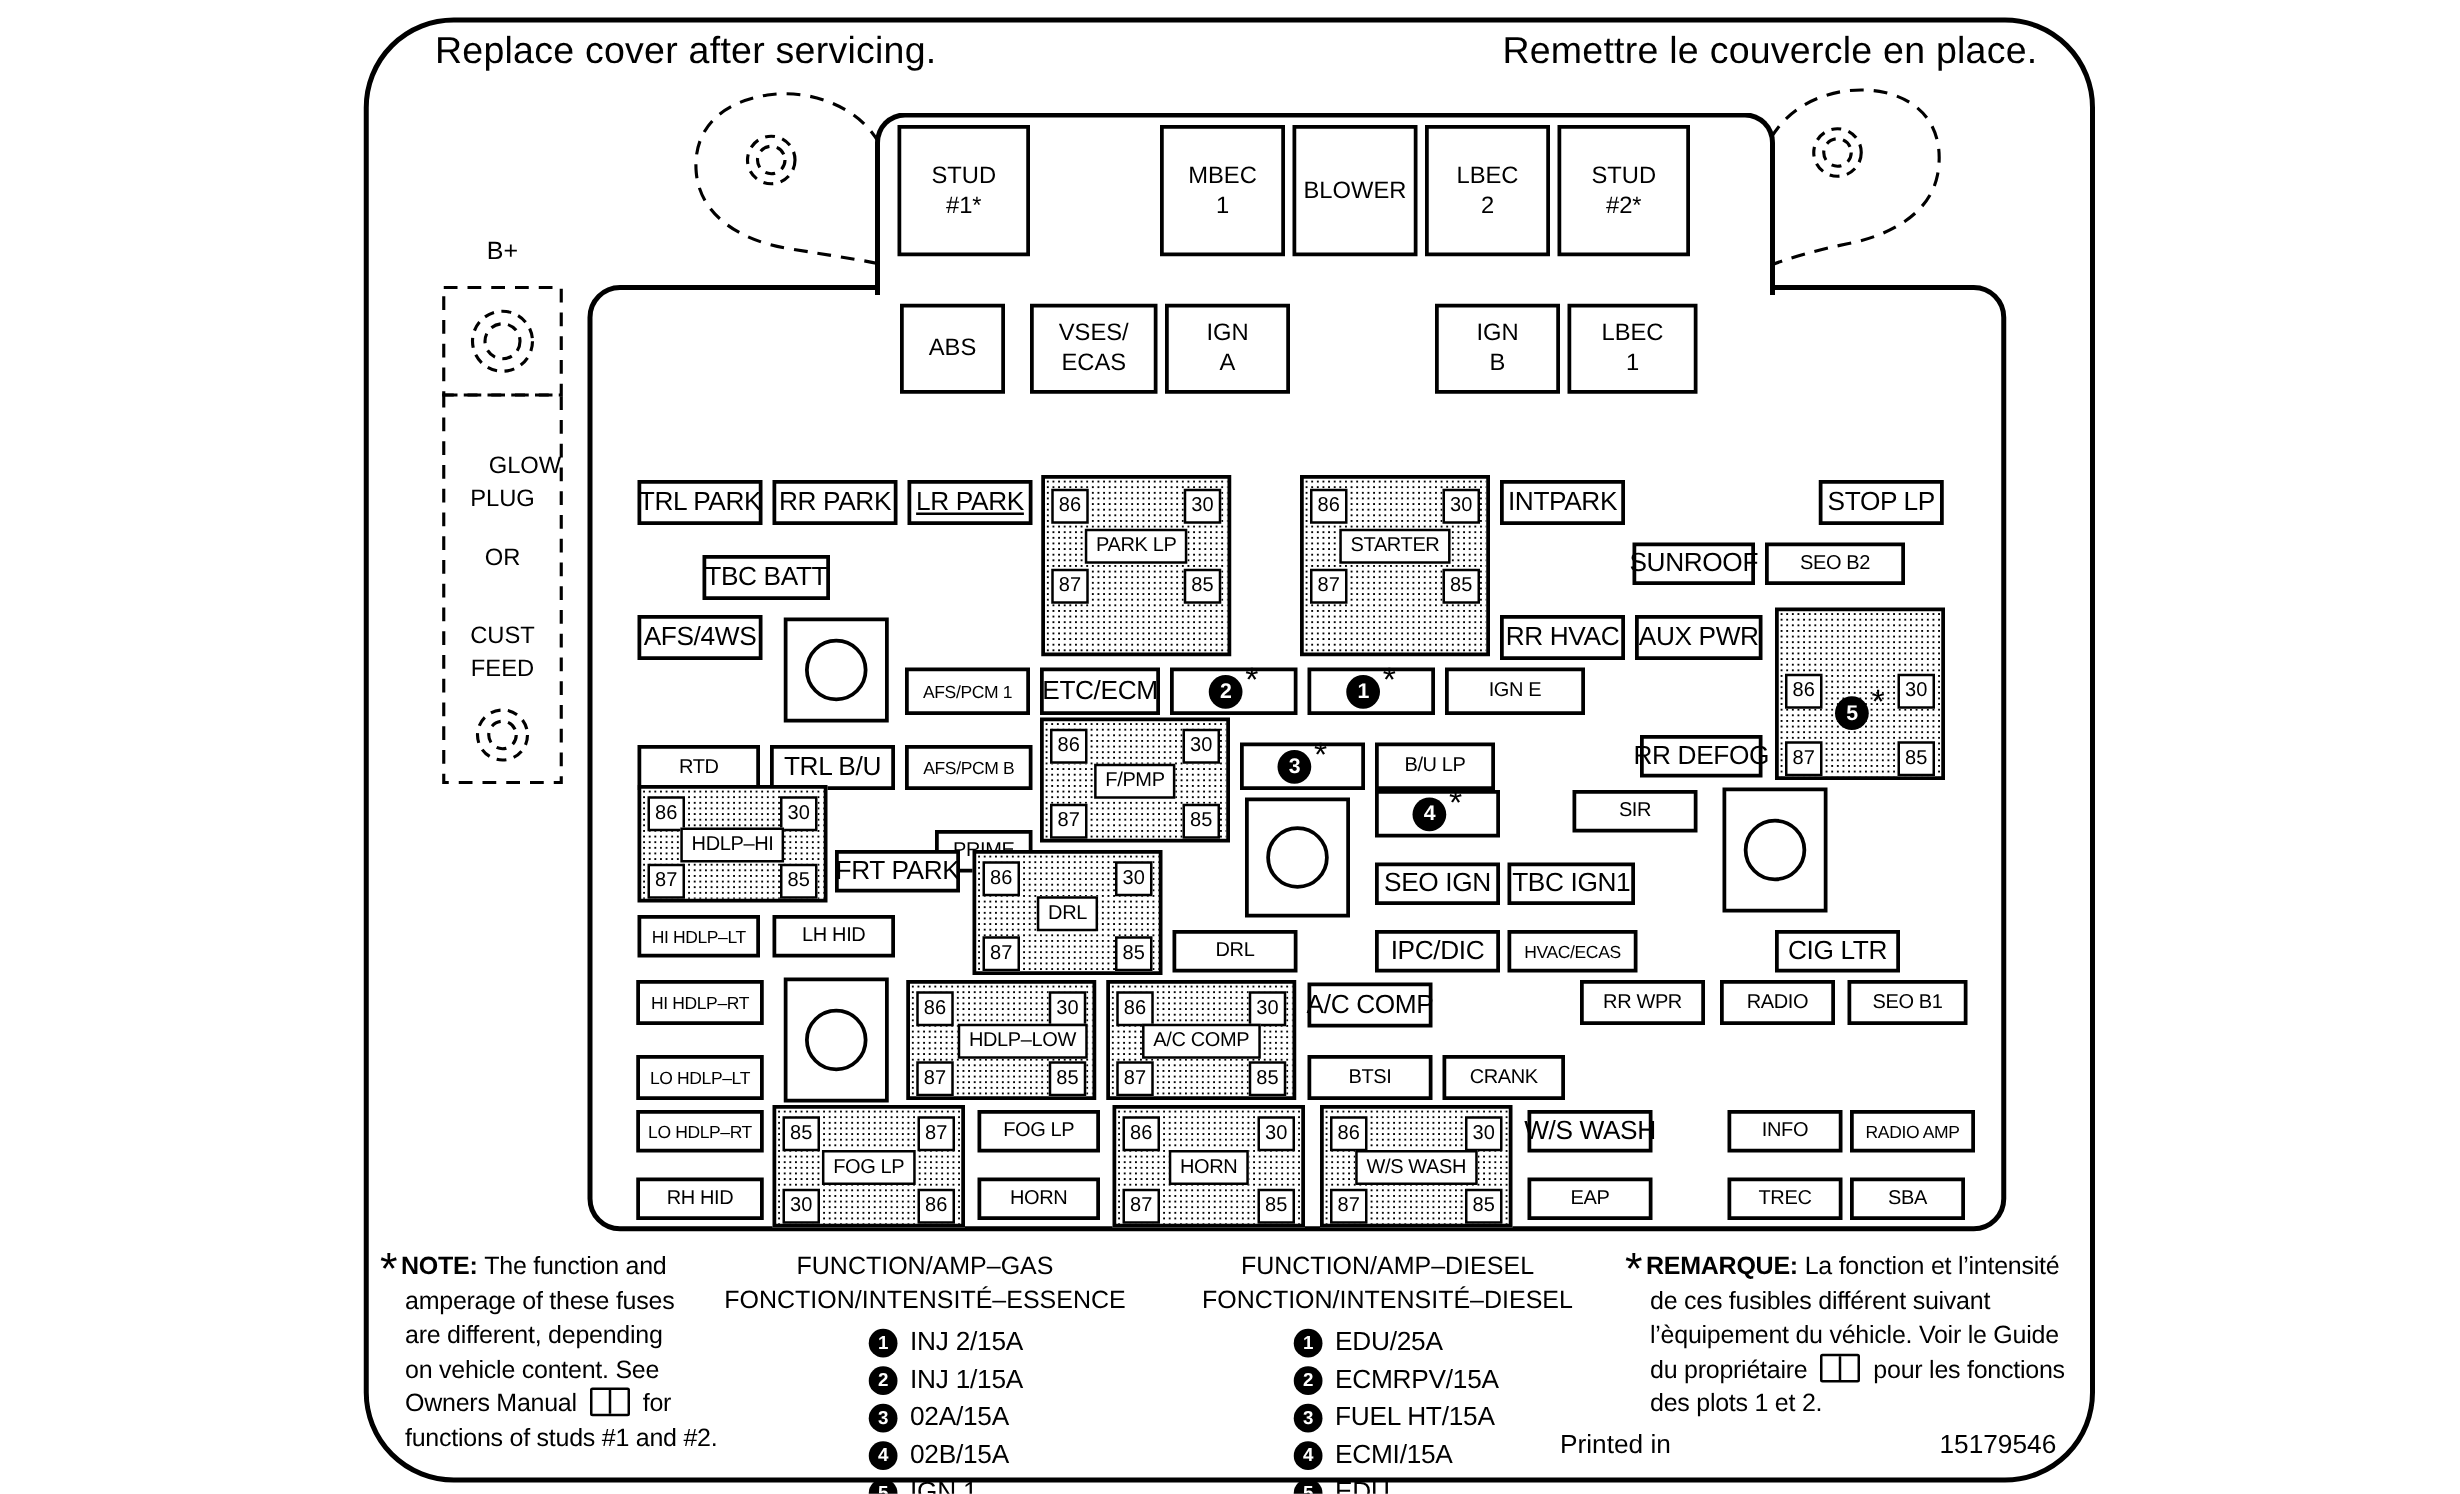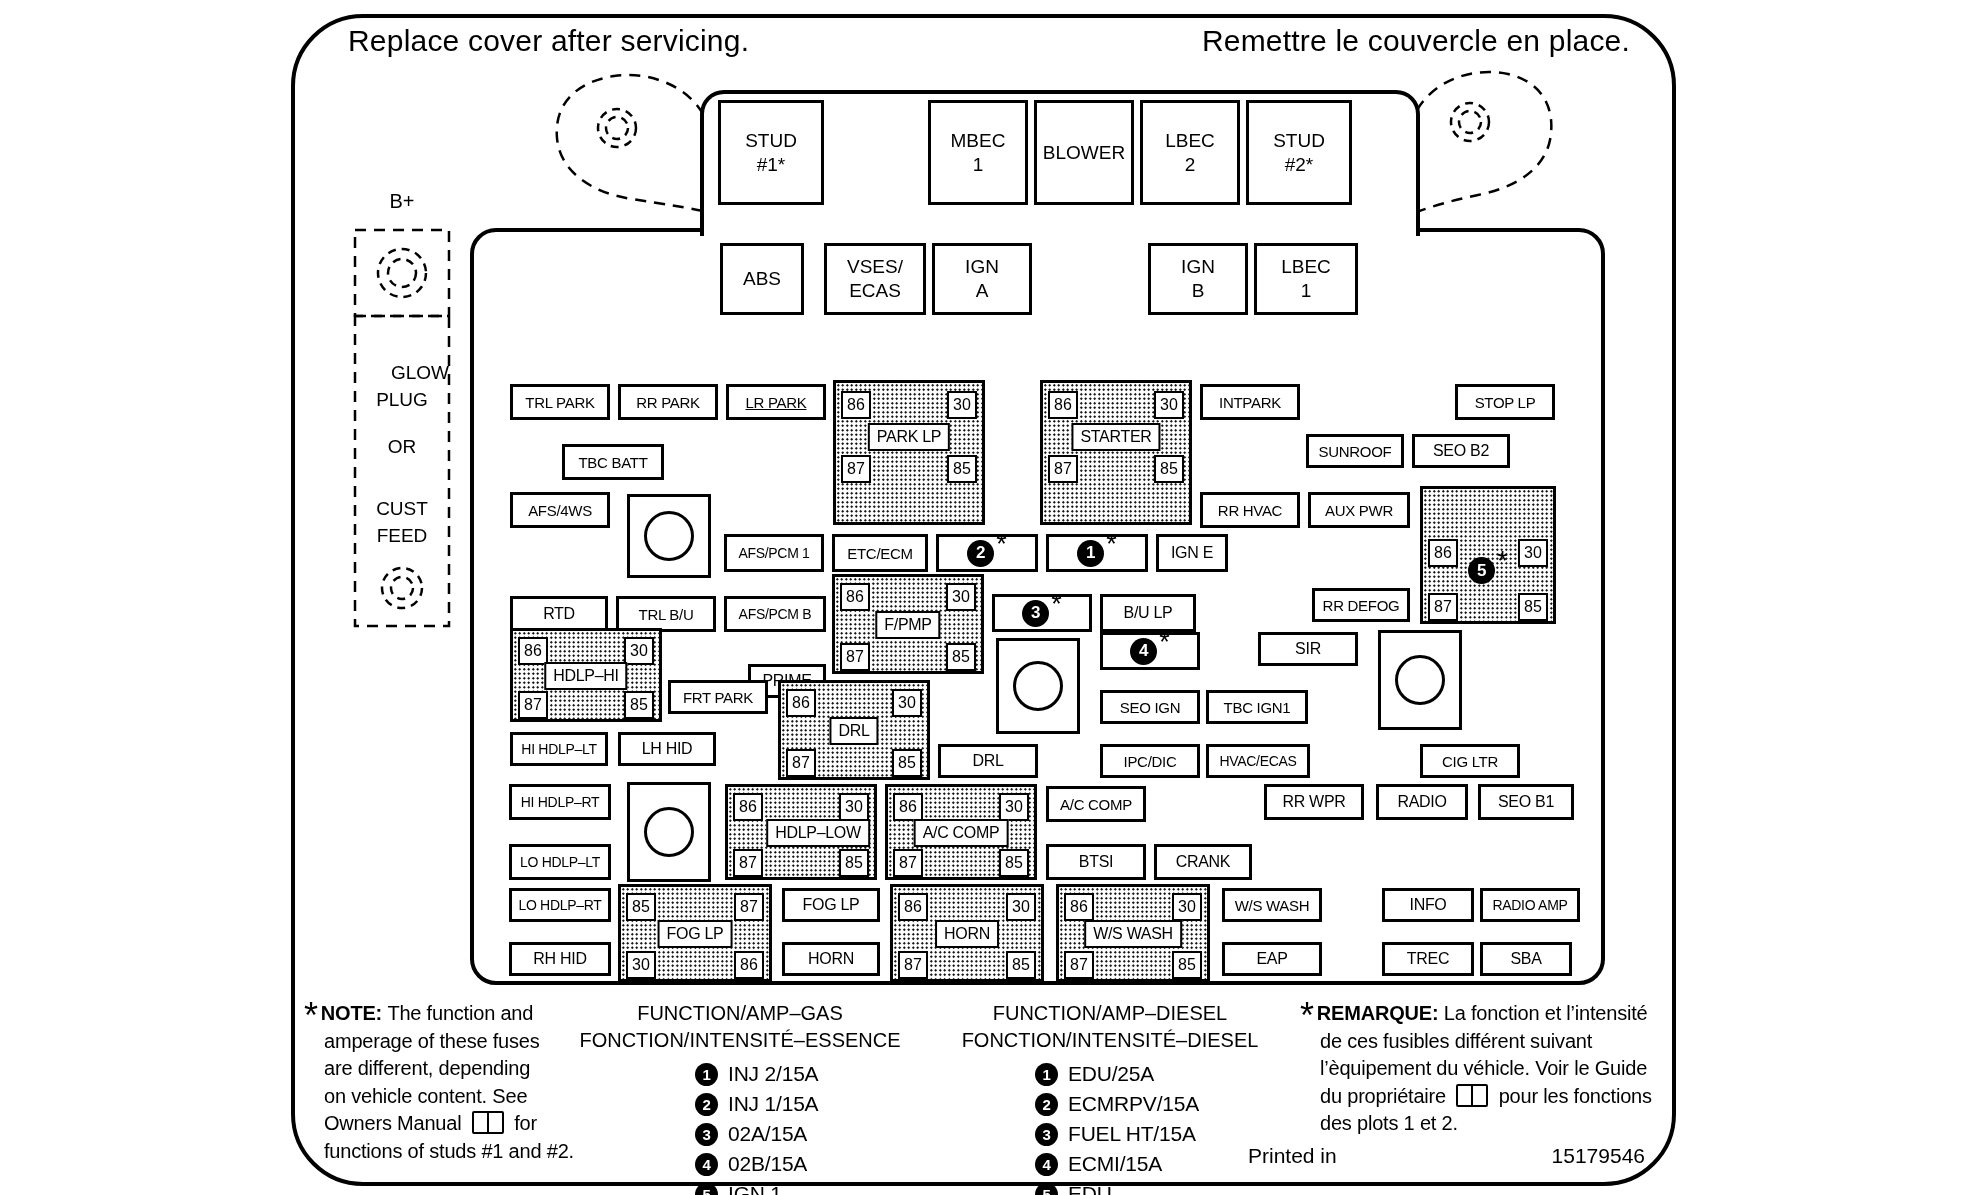"TRL PARK" .f15 { font-size: 15px -> 21px }
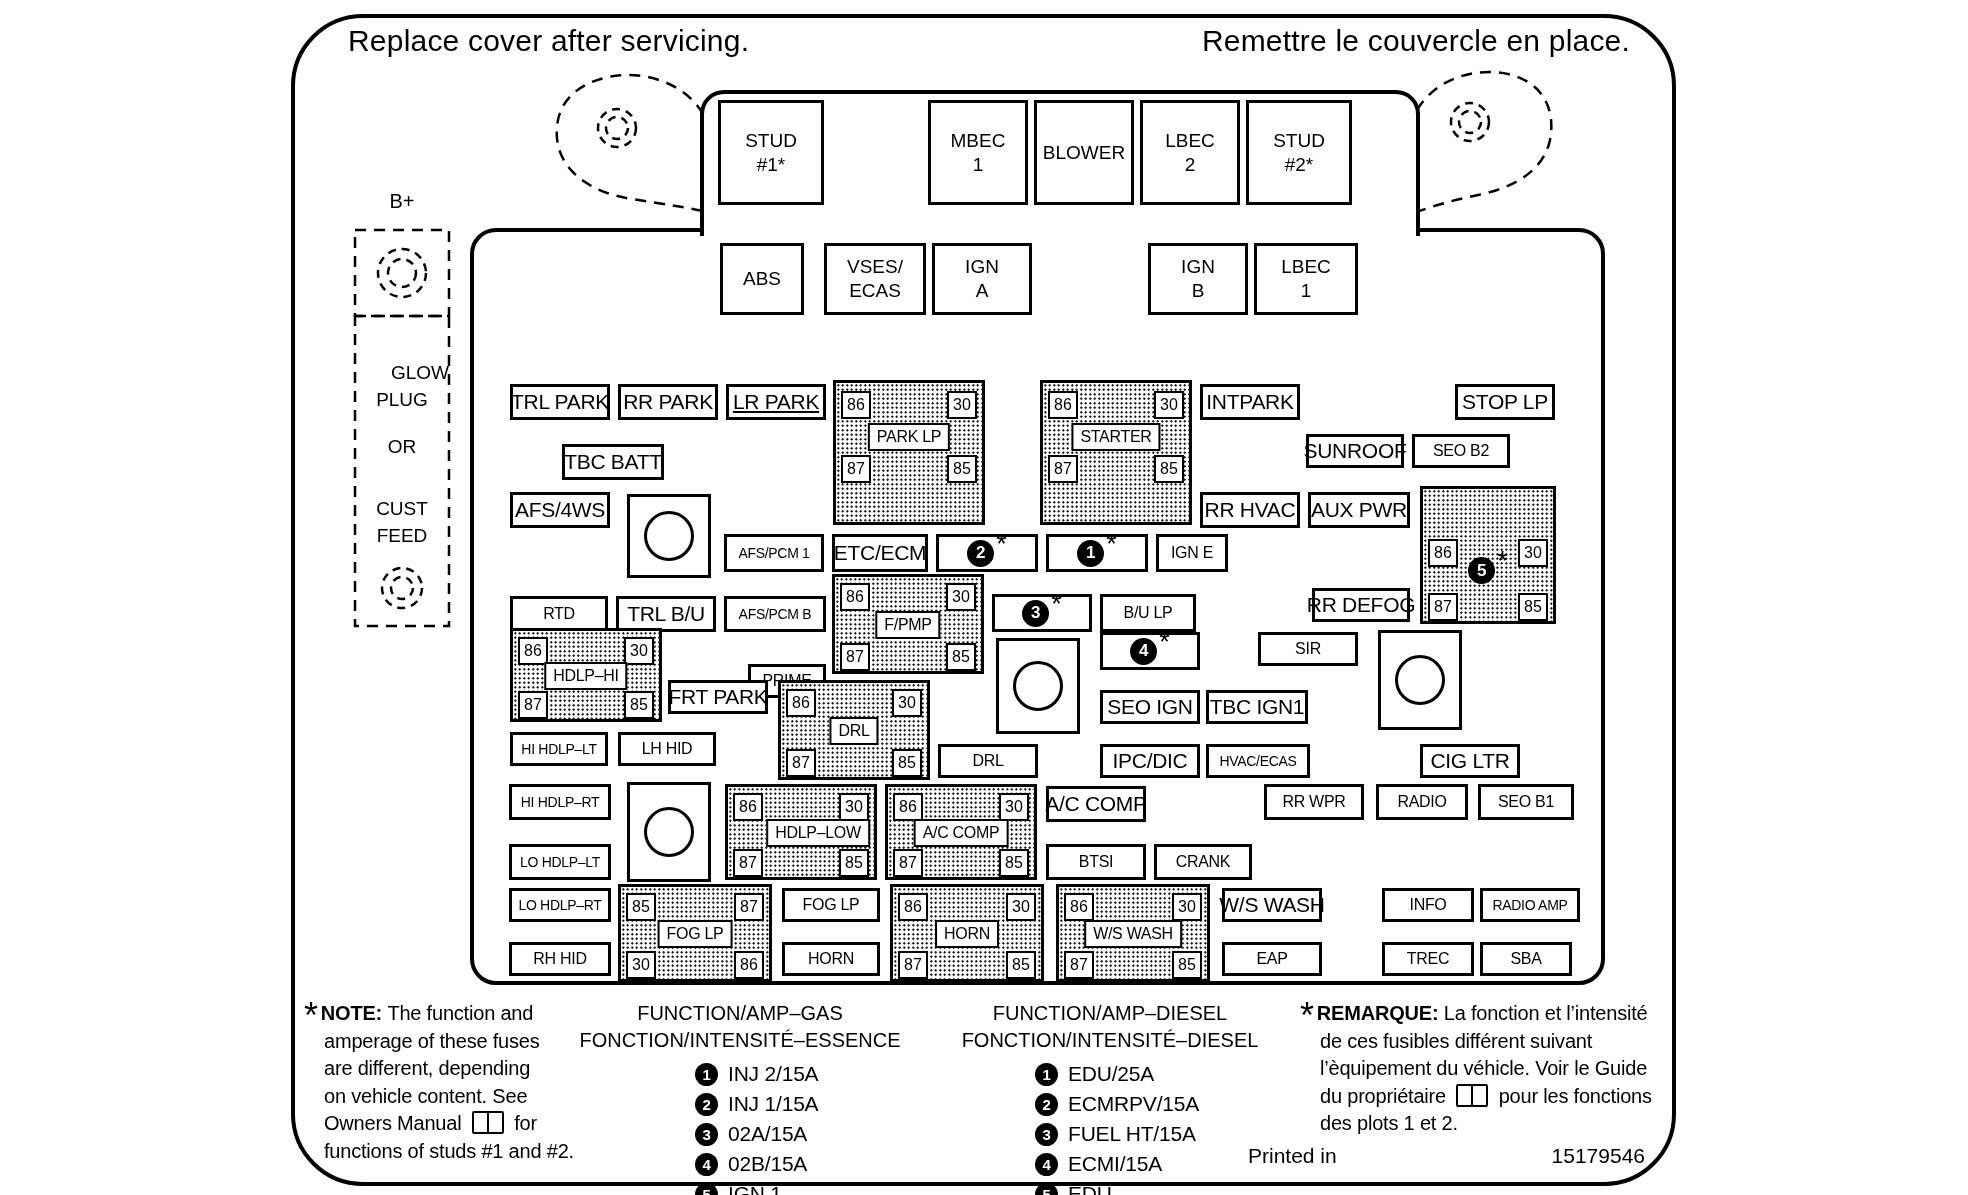"SEO B2" div.fuse { width: 98px -> 112px }
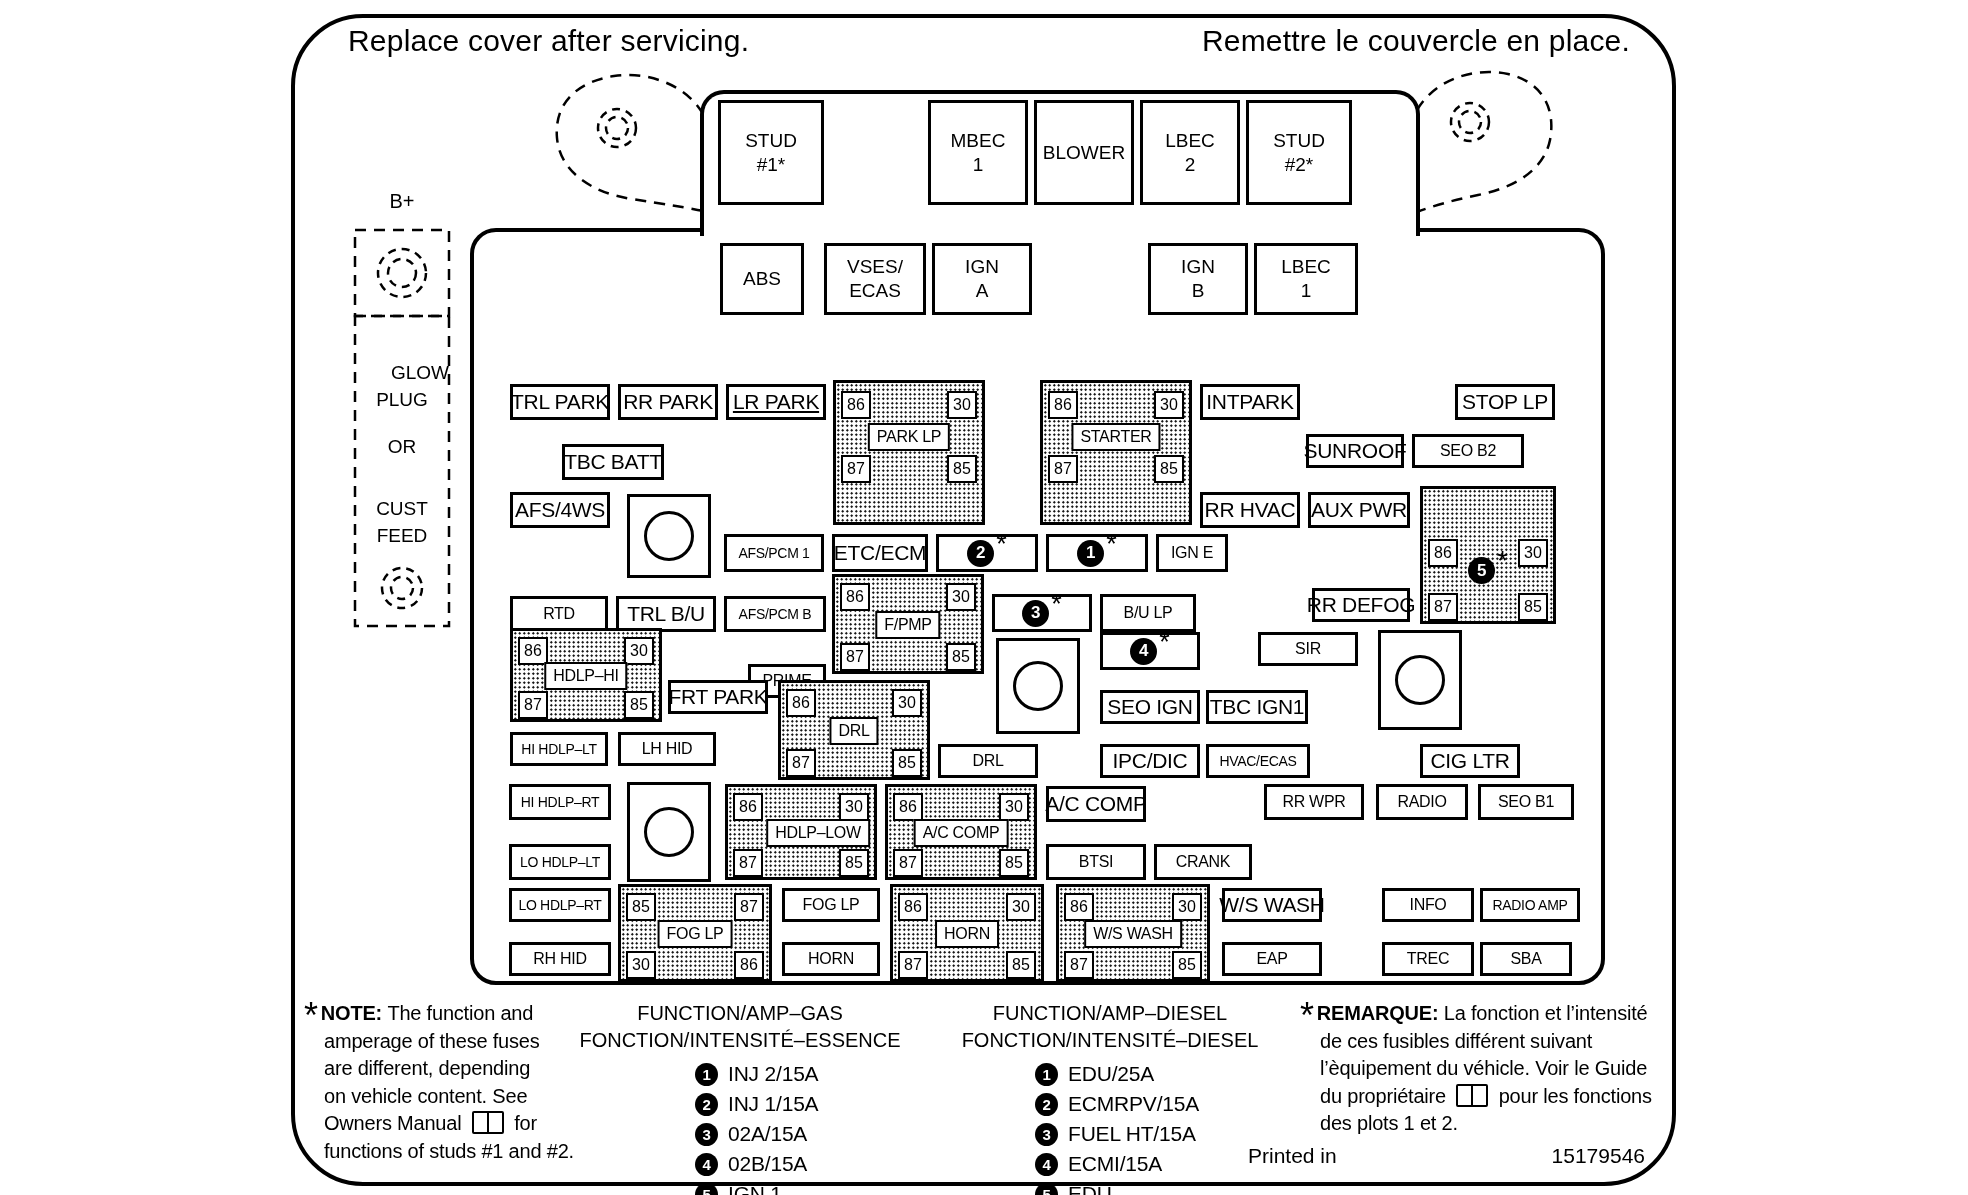"IGN E" div.fuse { width: 72px -> 112px }
